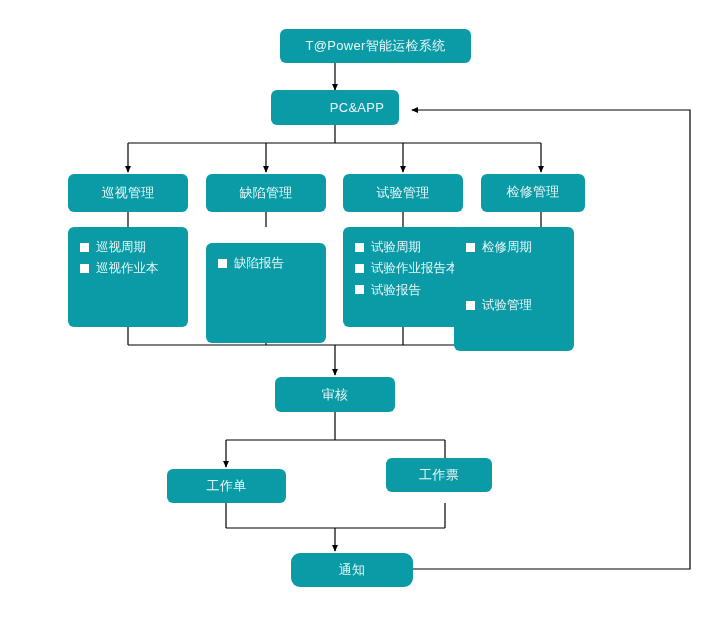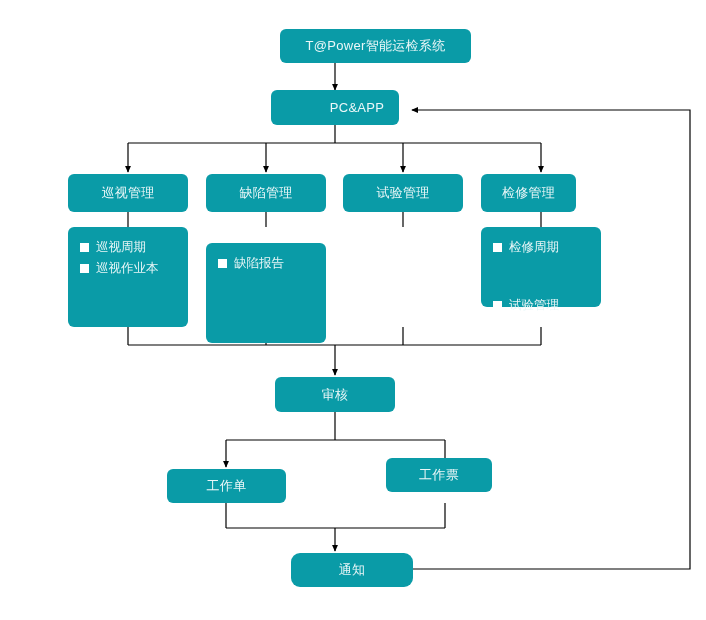"检修管理" div.node { font-family: none -> Liberation Mono, monospace; width: 95px -> 104px }
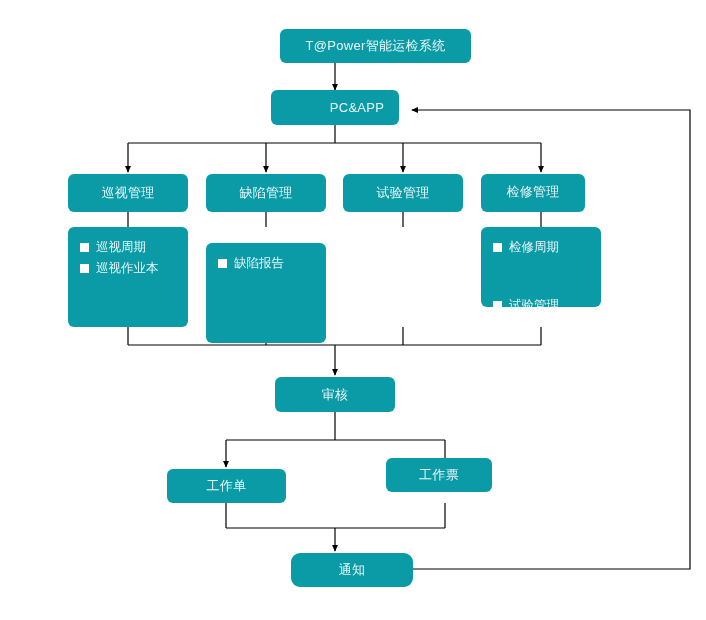"试验周期" div.panel { html: none -> <div> <div> <span></span> <span>试验周期</span> </div> <div> <span></span> <span>试验作业报告本</span> </div> <div> <span></span> <span>试验报告</span> </div> </div> }
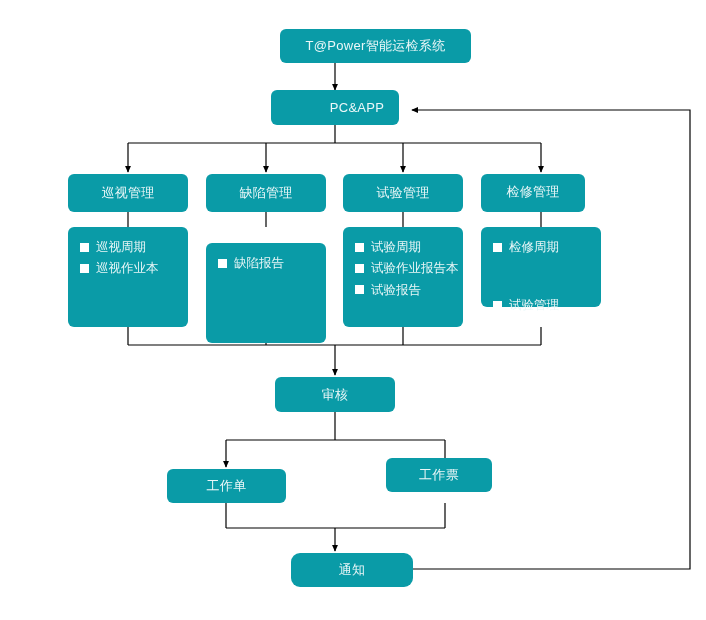"检修周期" div.panel { height: 80px -> 124px; left: 481px -> 454px }
